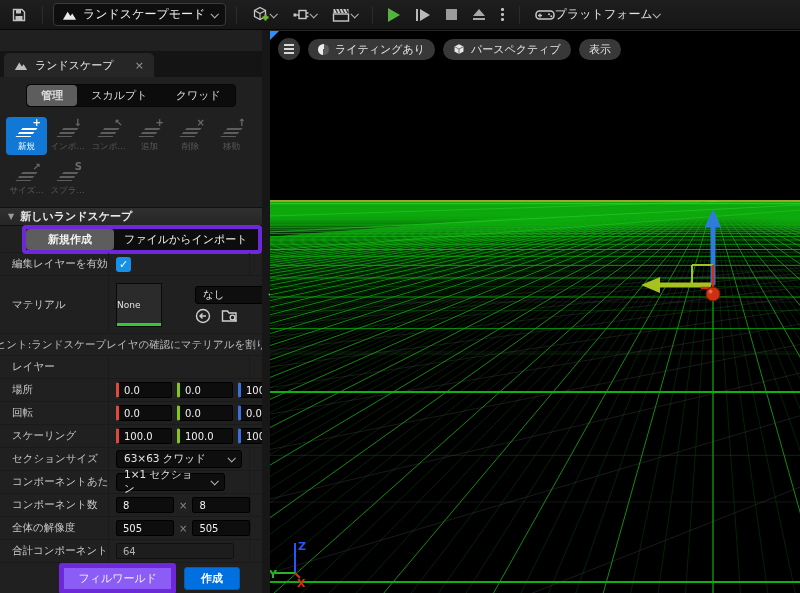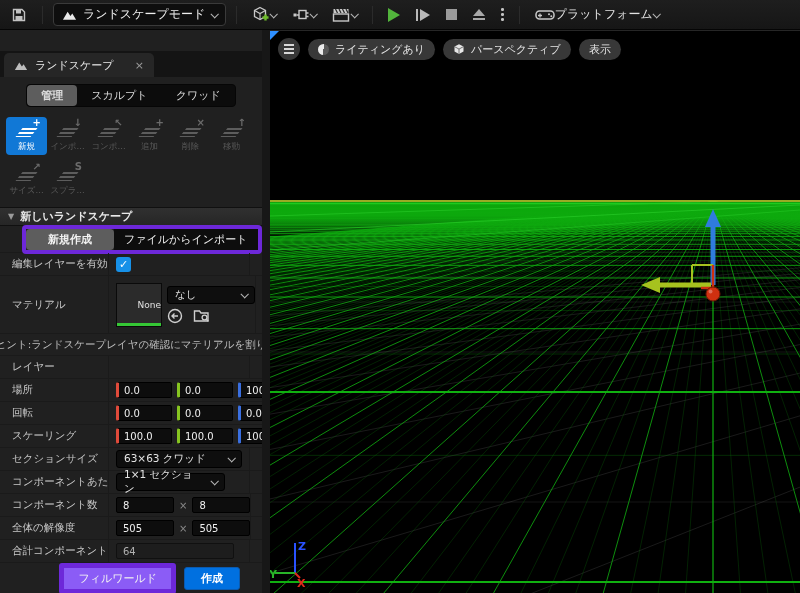"なし" .mat-right { margin-left: none -> 28px }
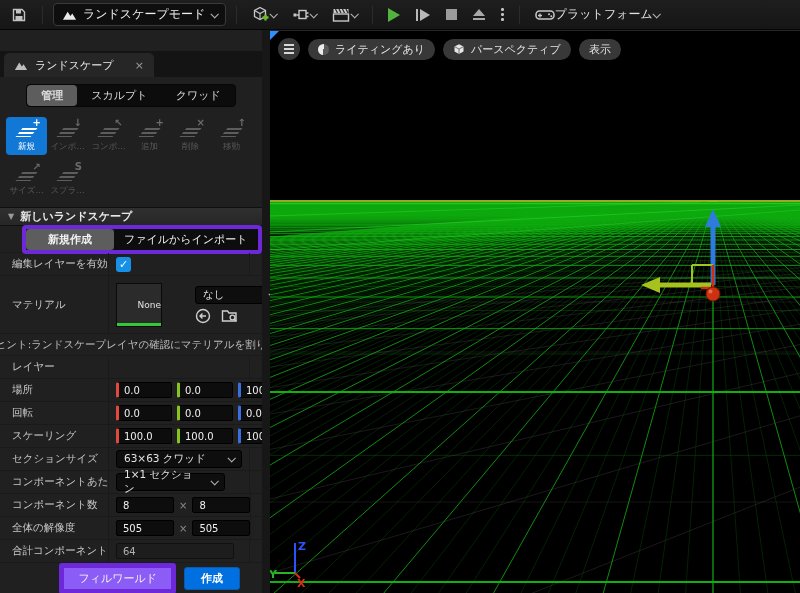"None" .thumb { justify-content: flex-end -> flex-start }
